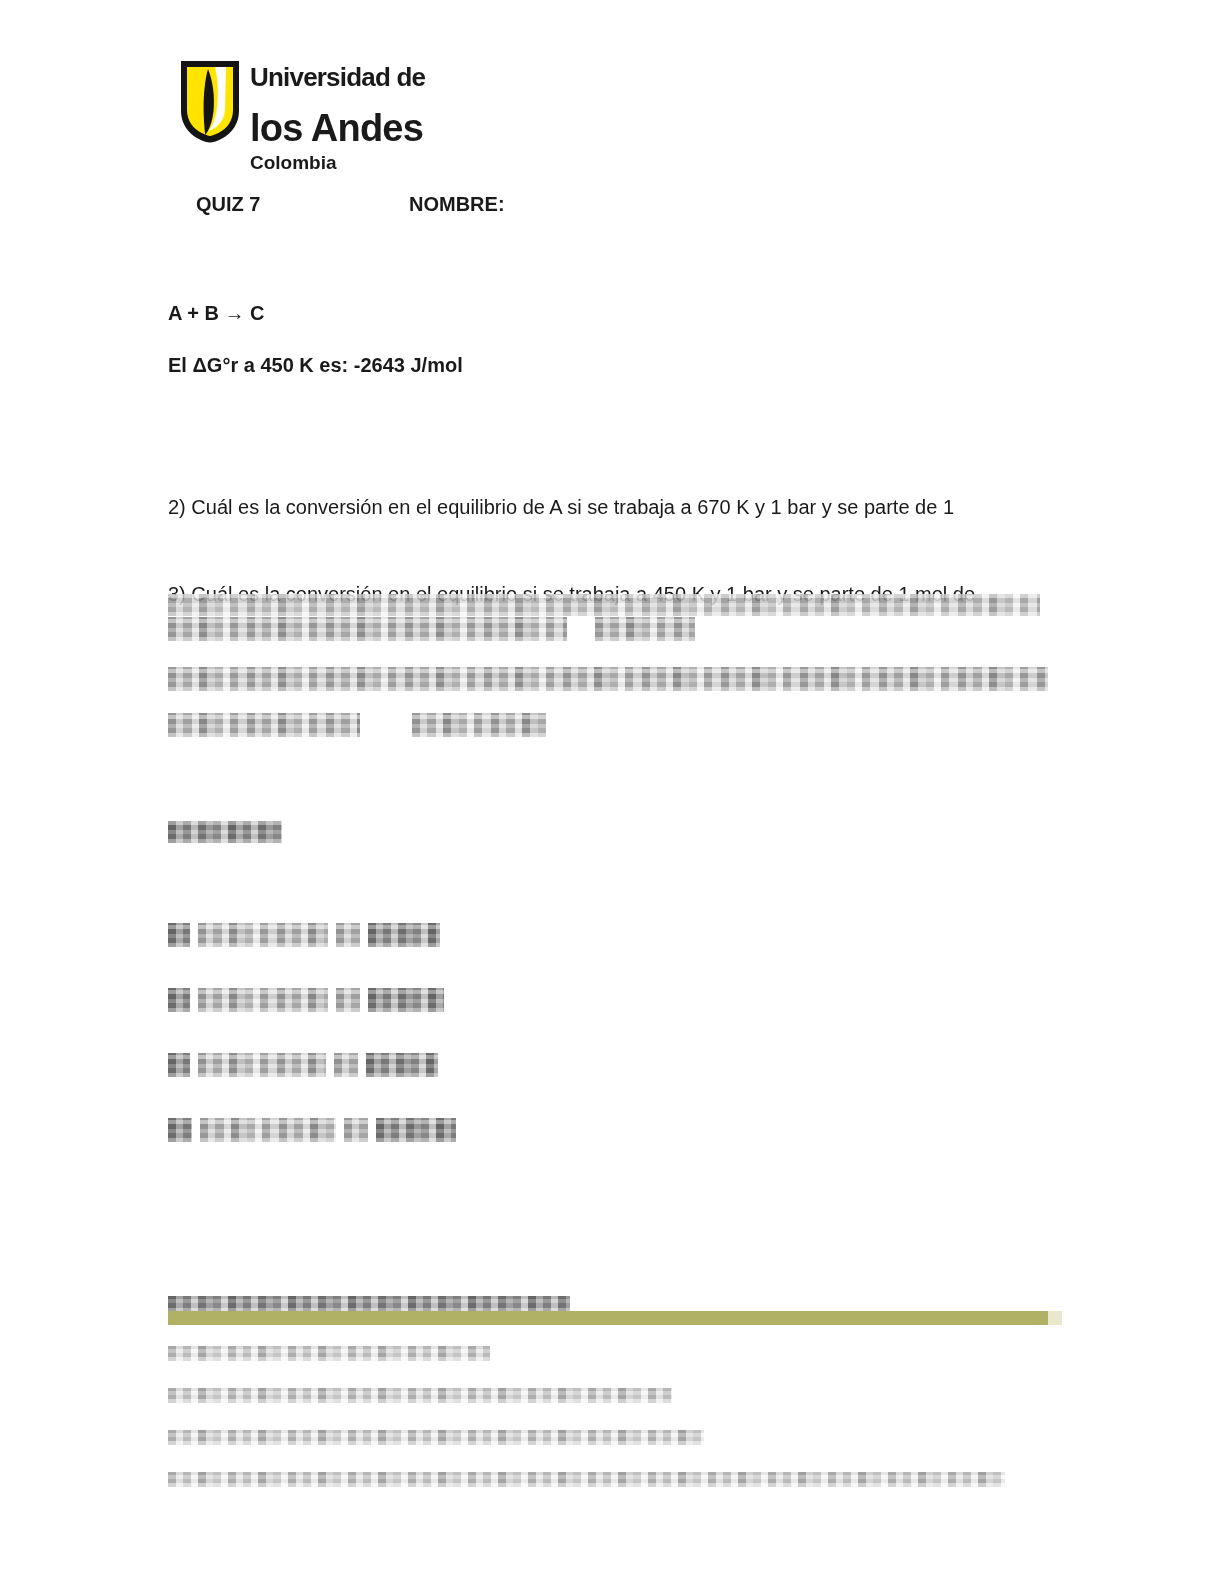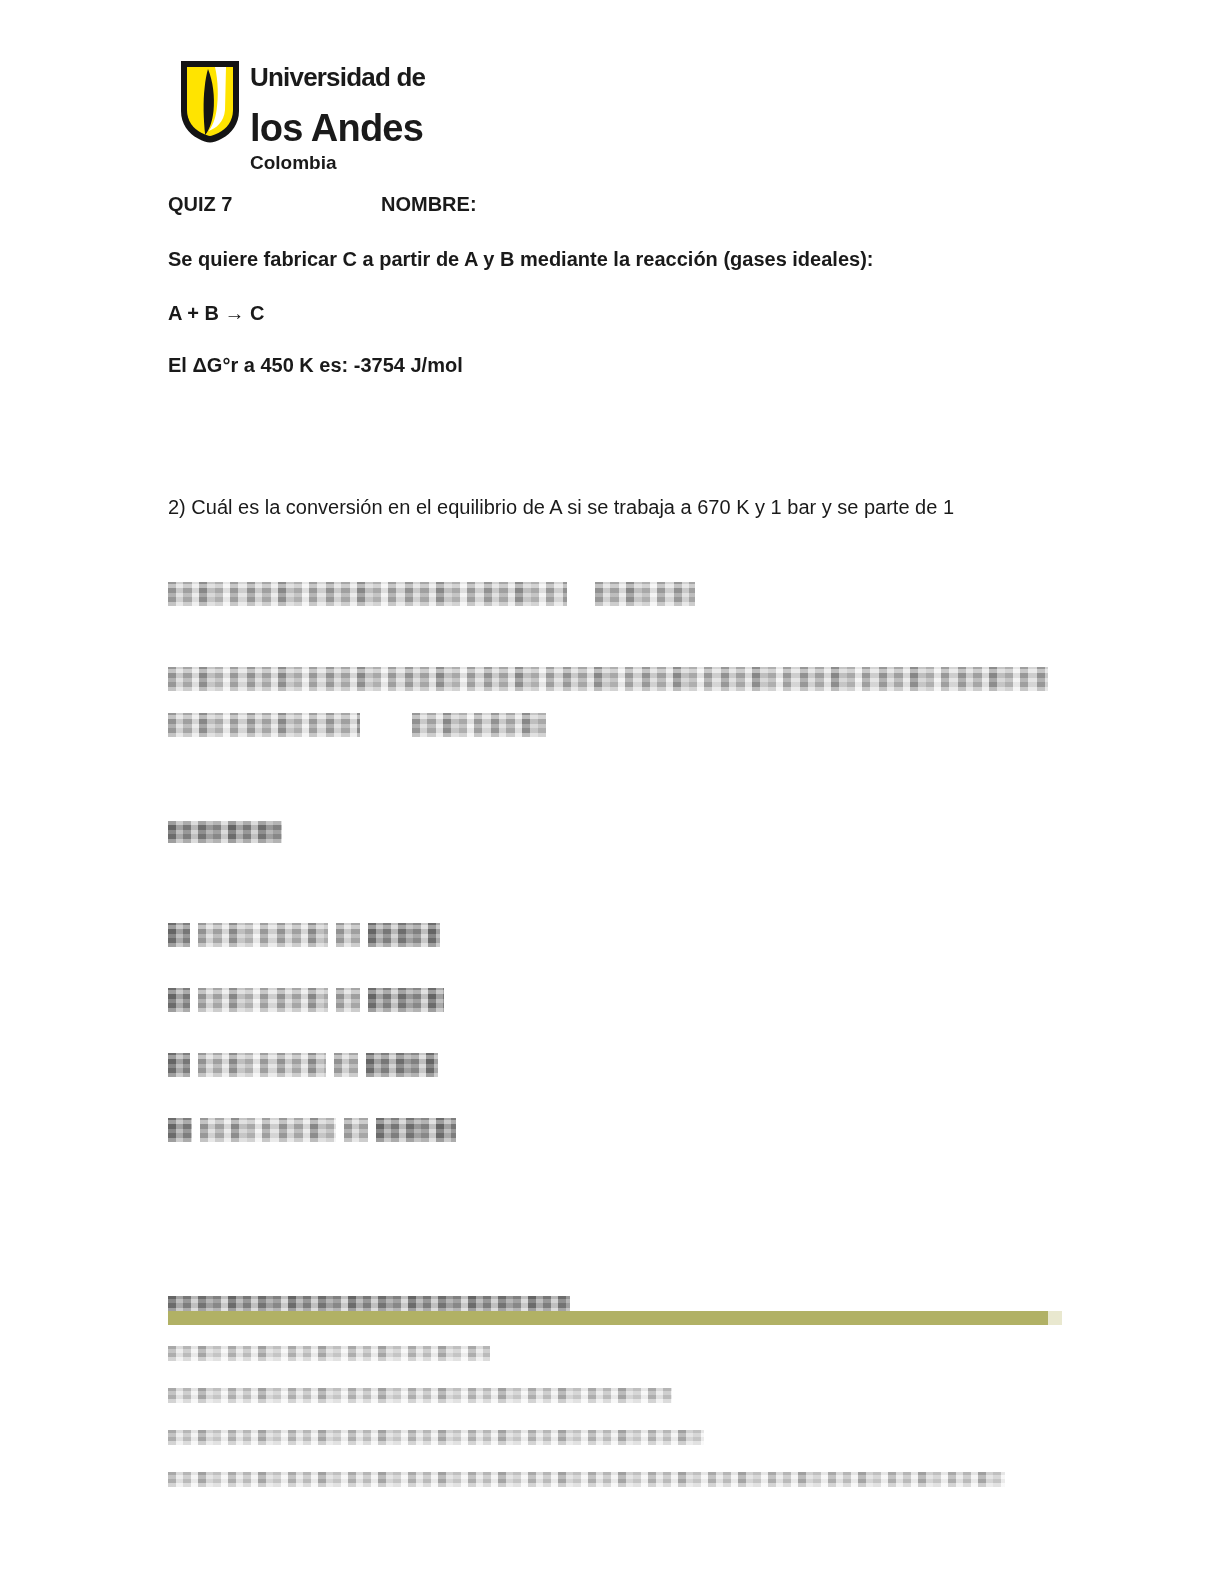"QUIZ 7" .quiz-label { margin-left: none -> 28px }
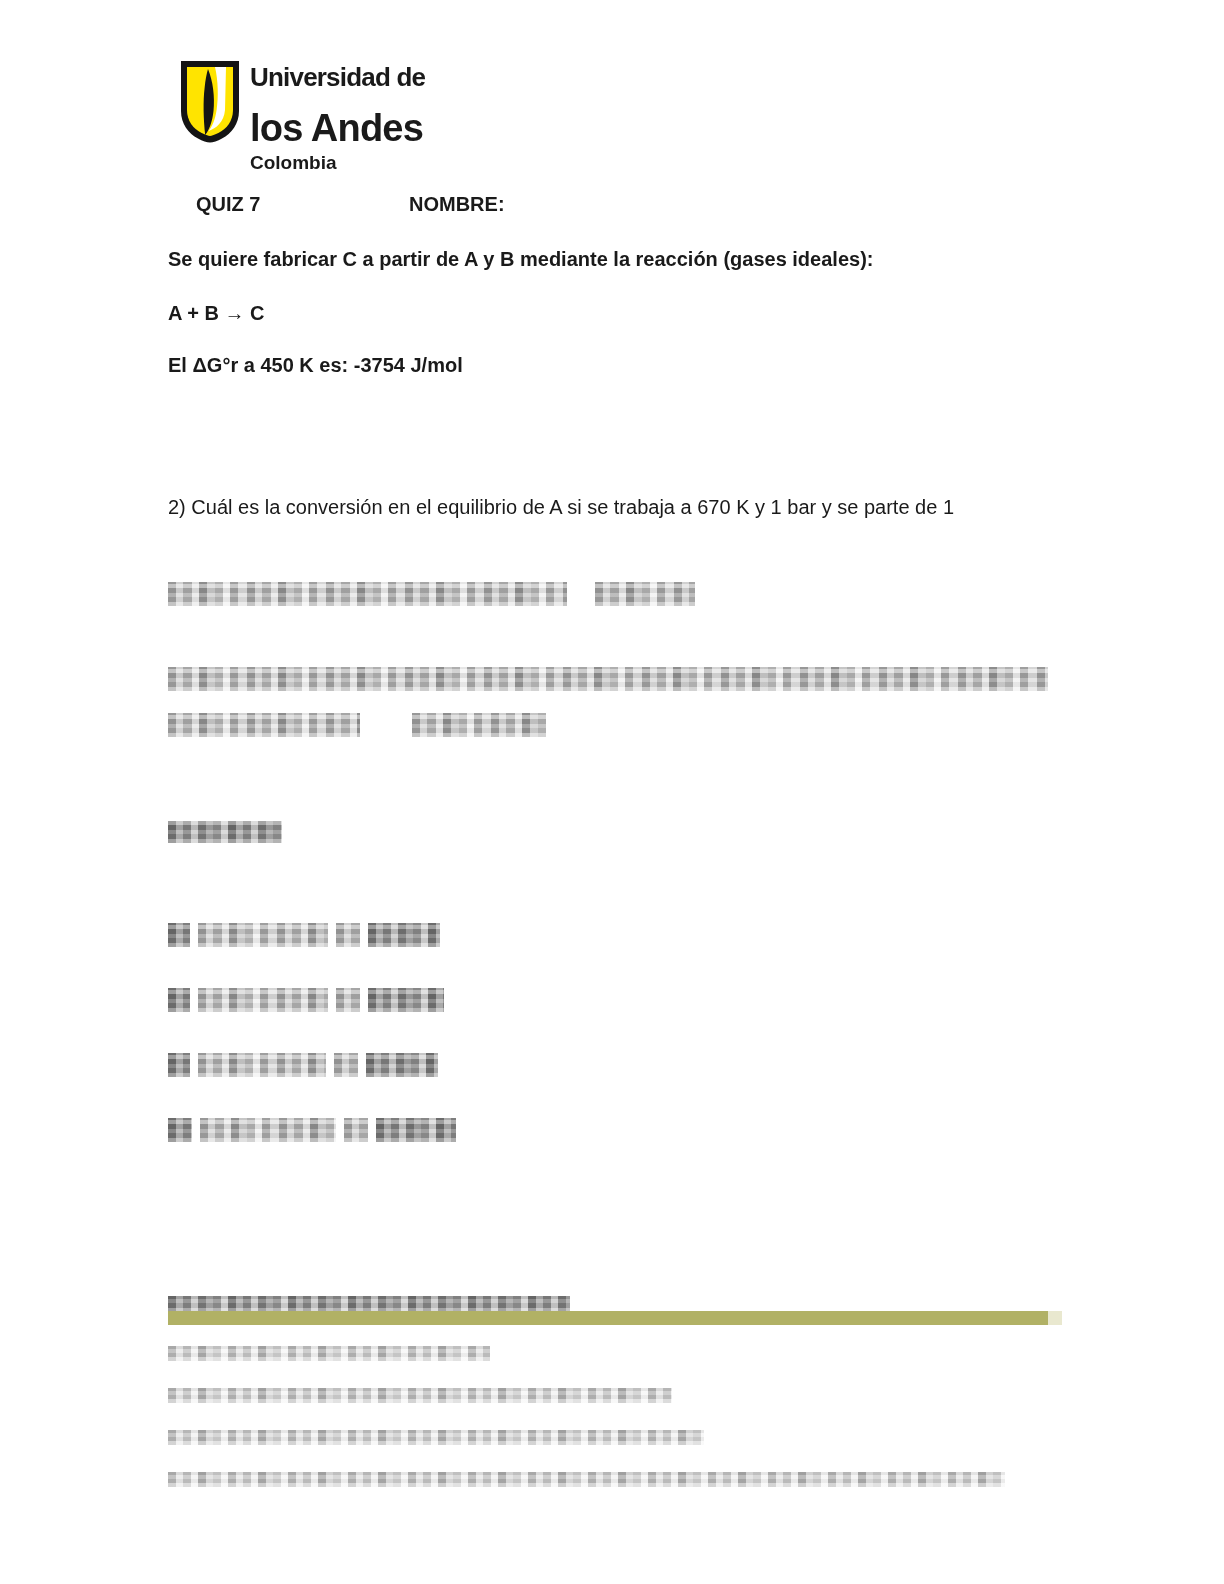"Se quiere fabricar C a" div.row { html: <div>Se quiere fabricar C a partir de A y B mediante la reacción (gases ideales):</div> -> none }
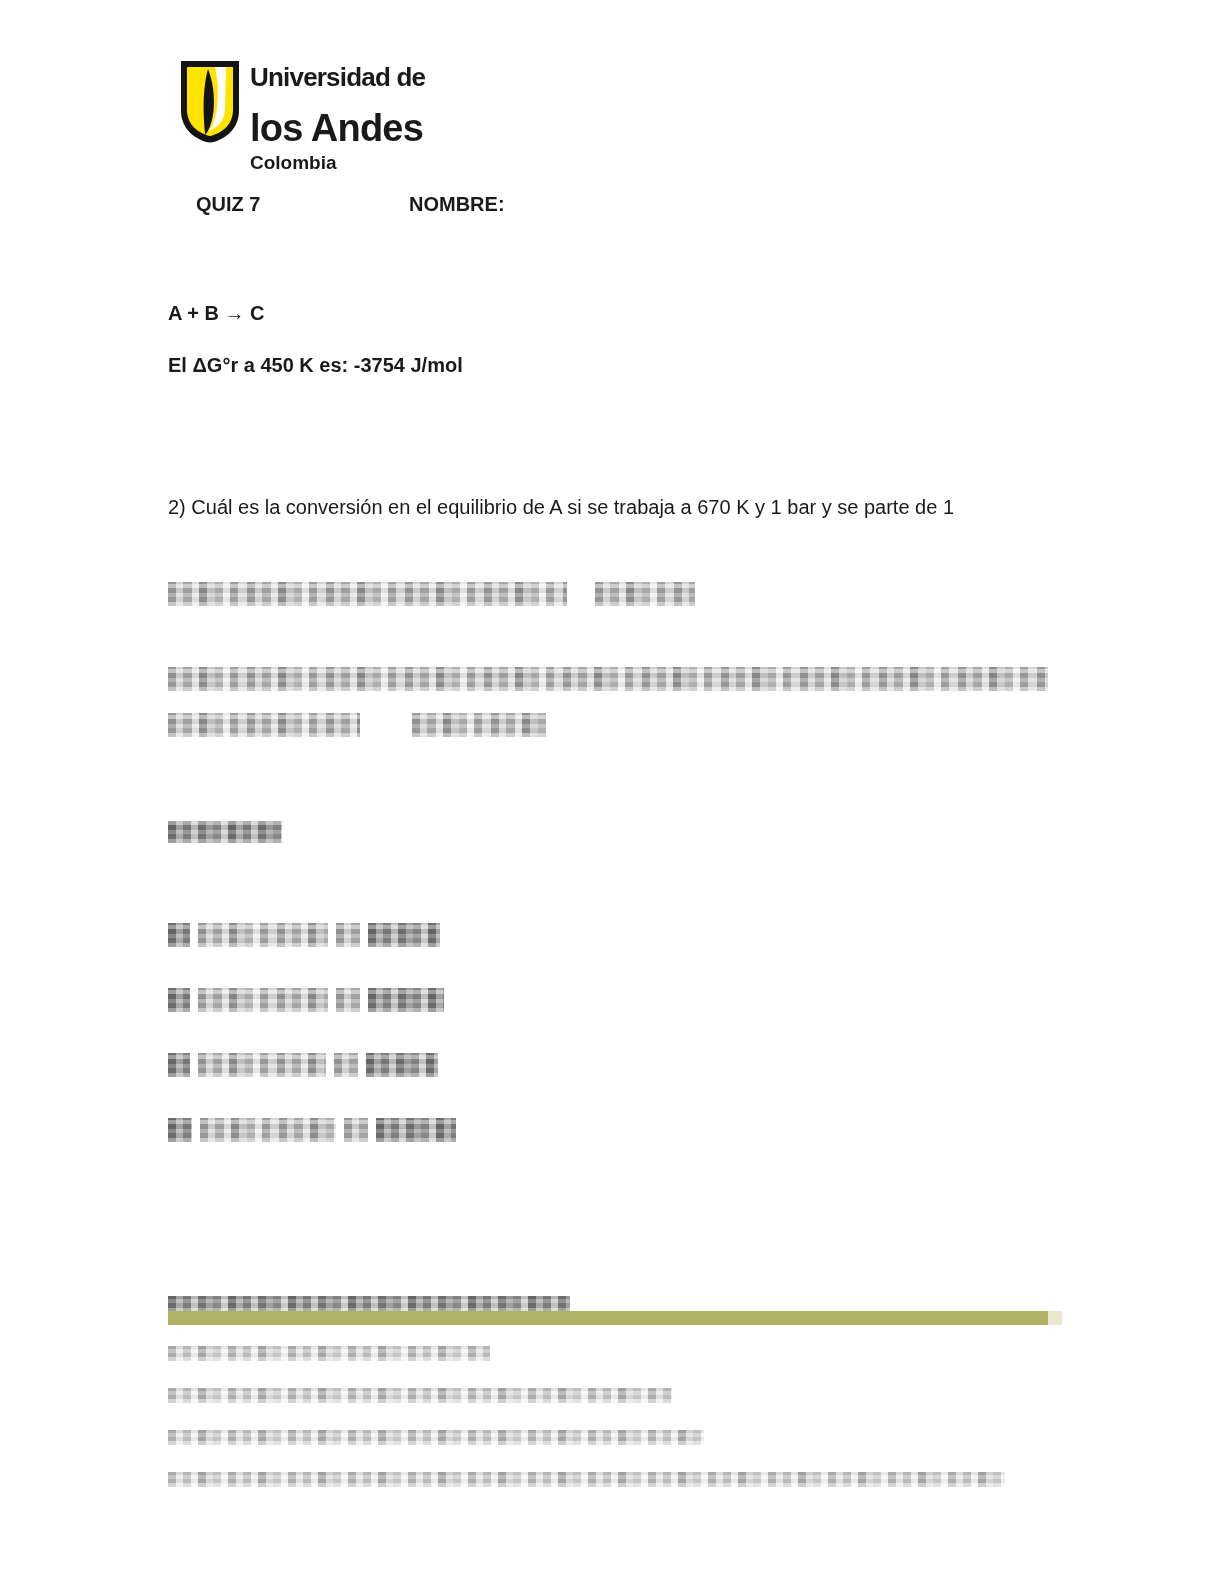"El ΔG°r a 450 K" div.row { text: -3754 -> -2643 }
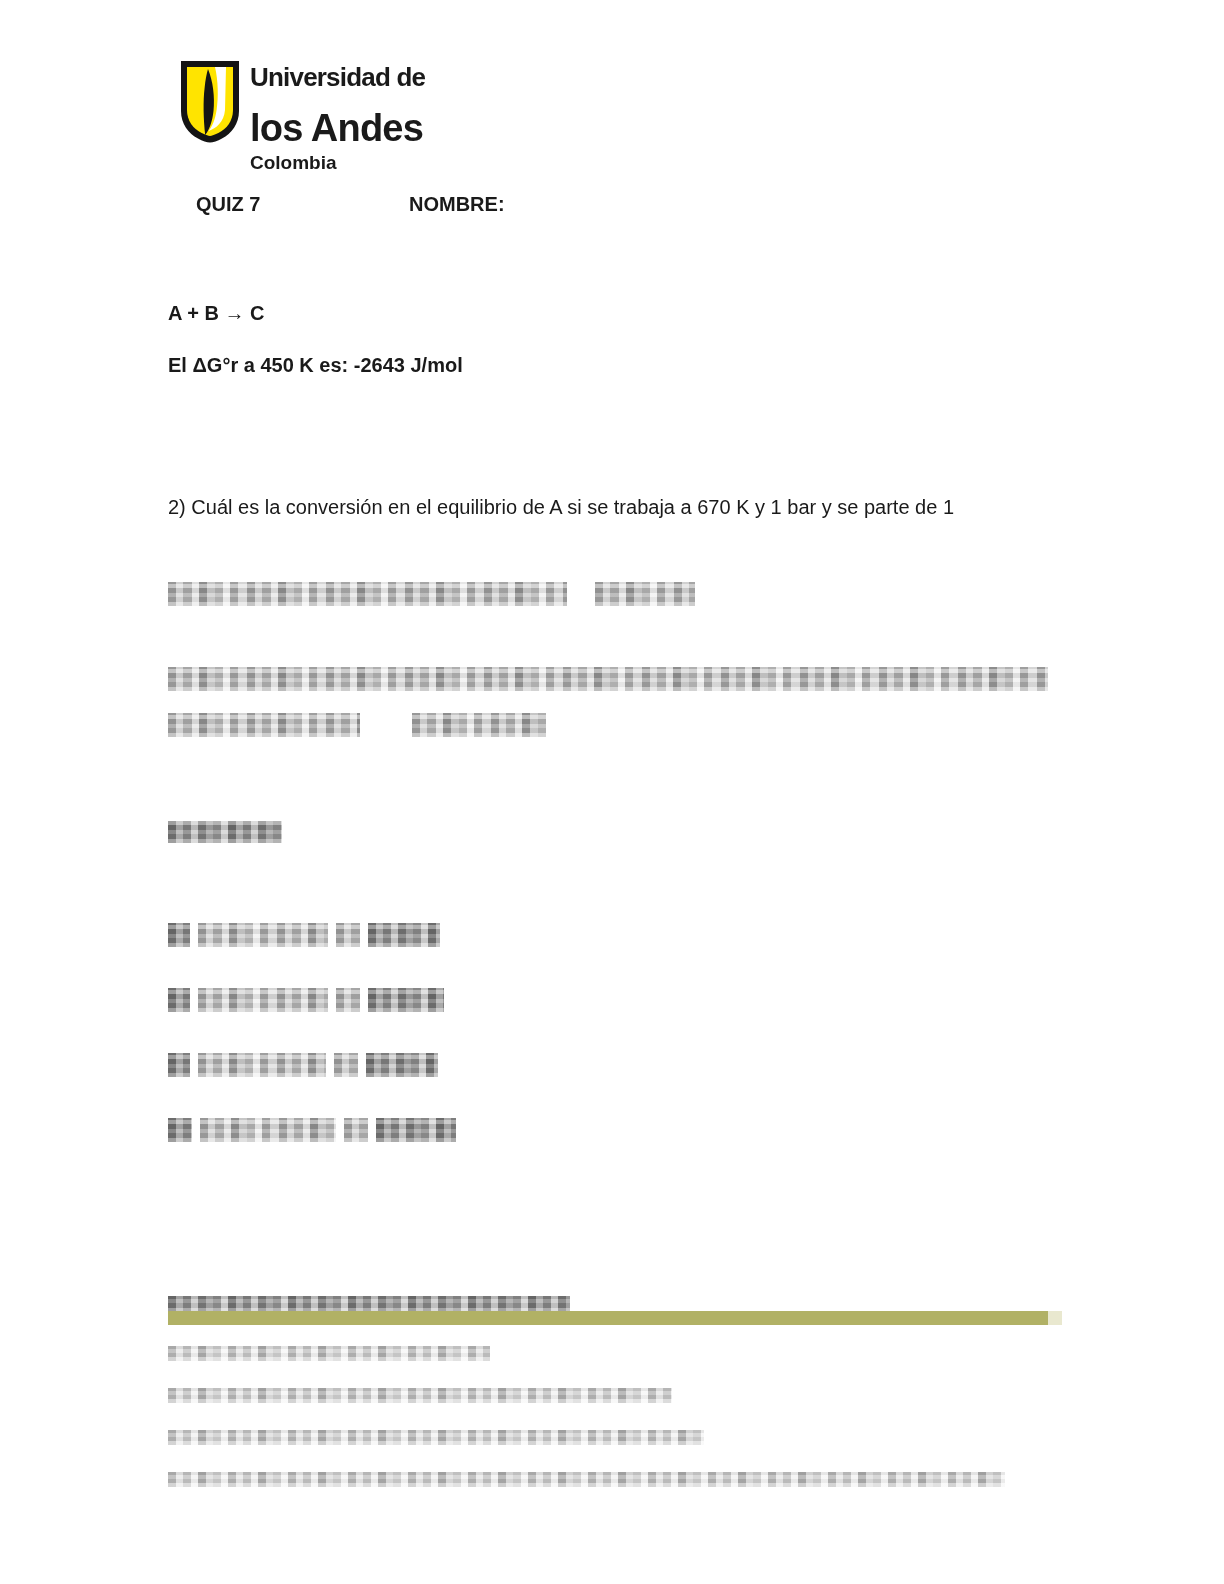"3) Cuál es la conversión" div { html: none -> <div> <span>3) Cuál es la conversión en el equilibrio si se trabaja a 450 K y 1 bar y se parte de 1 mol de</span> <span></span> </div> }
